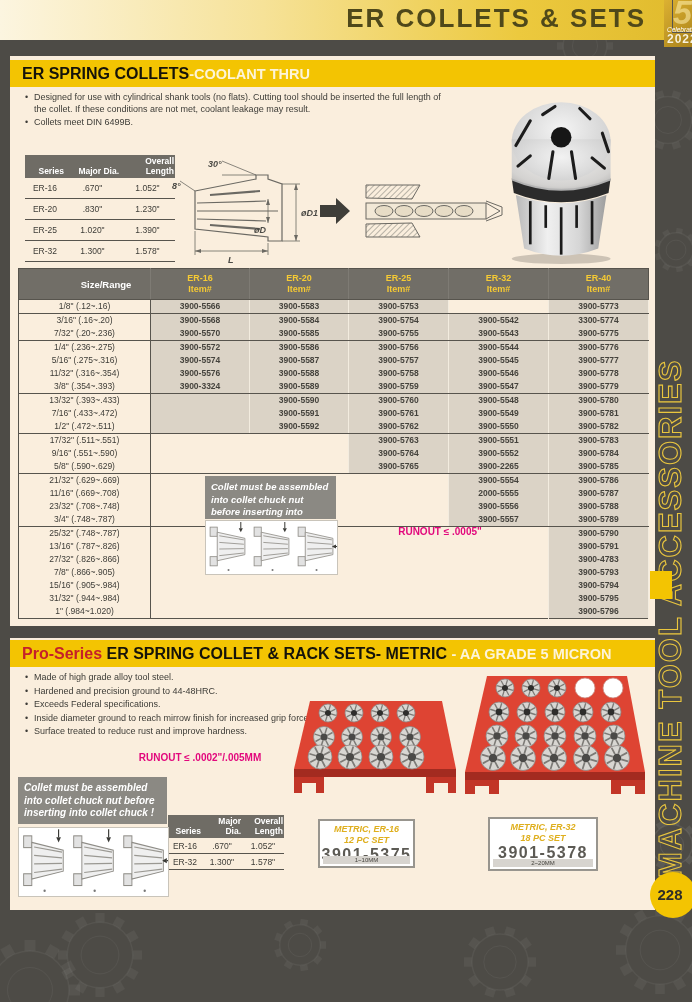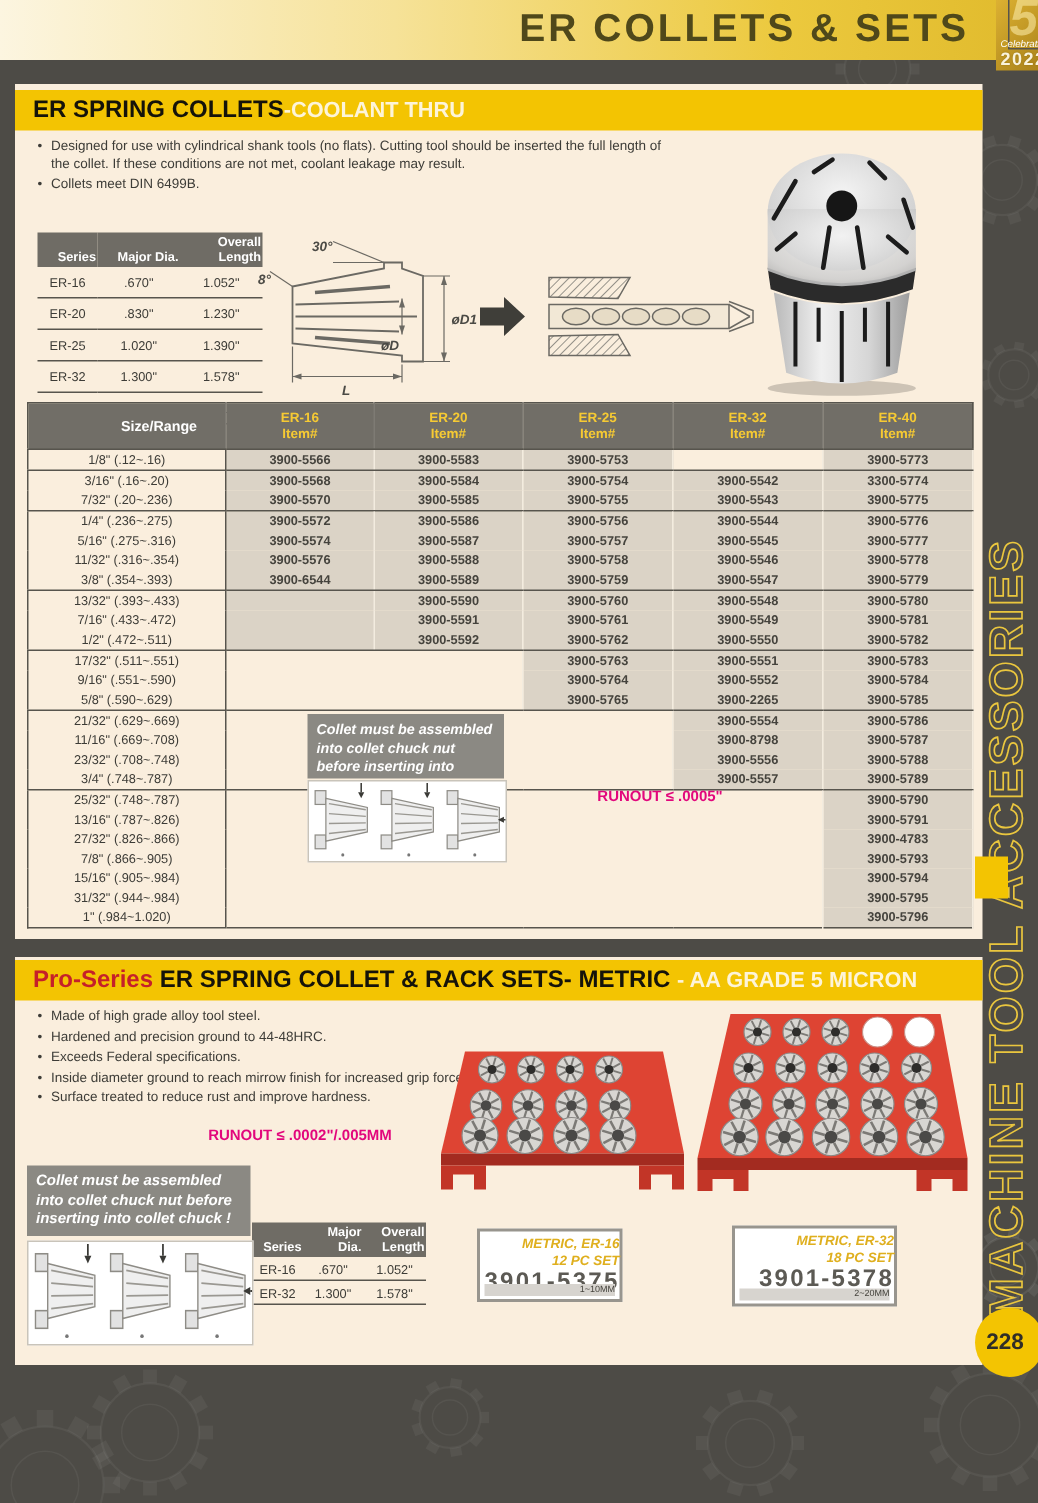"3900-6544" td.filled { text: 3900-6544 -> 3900-3324 }
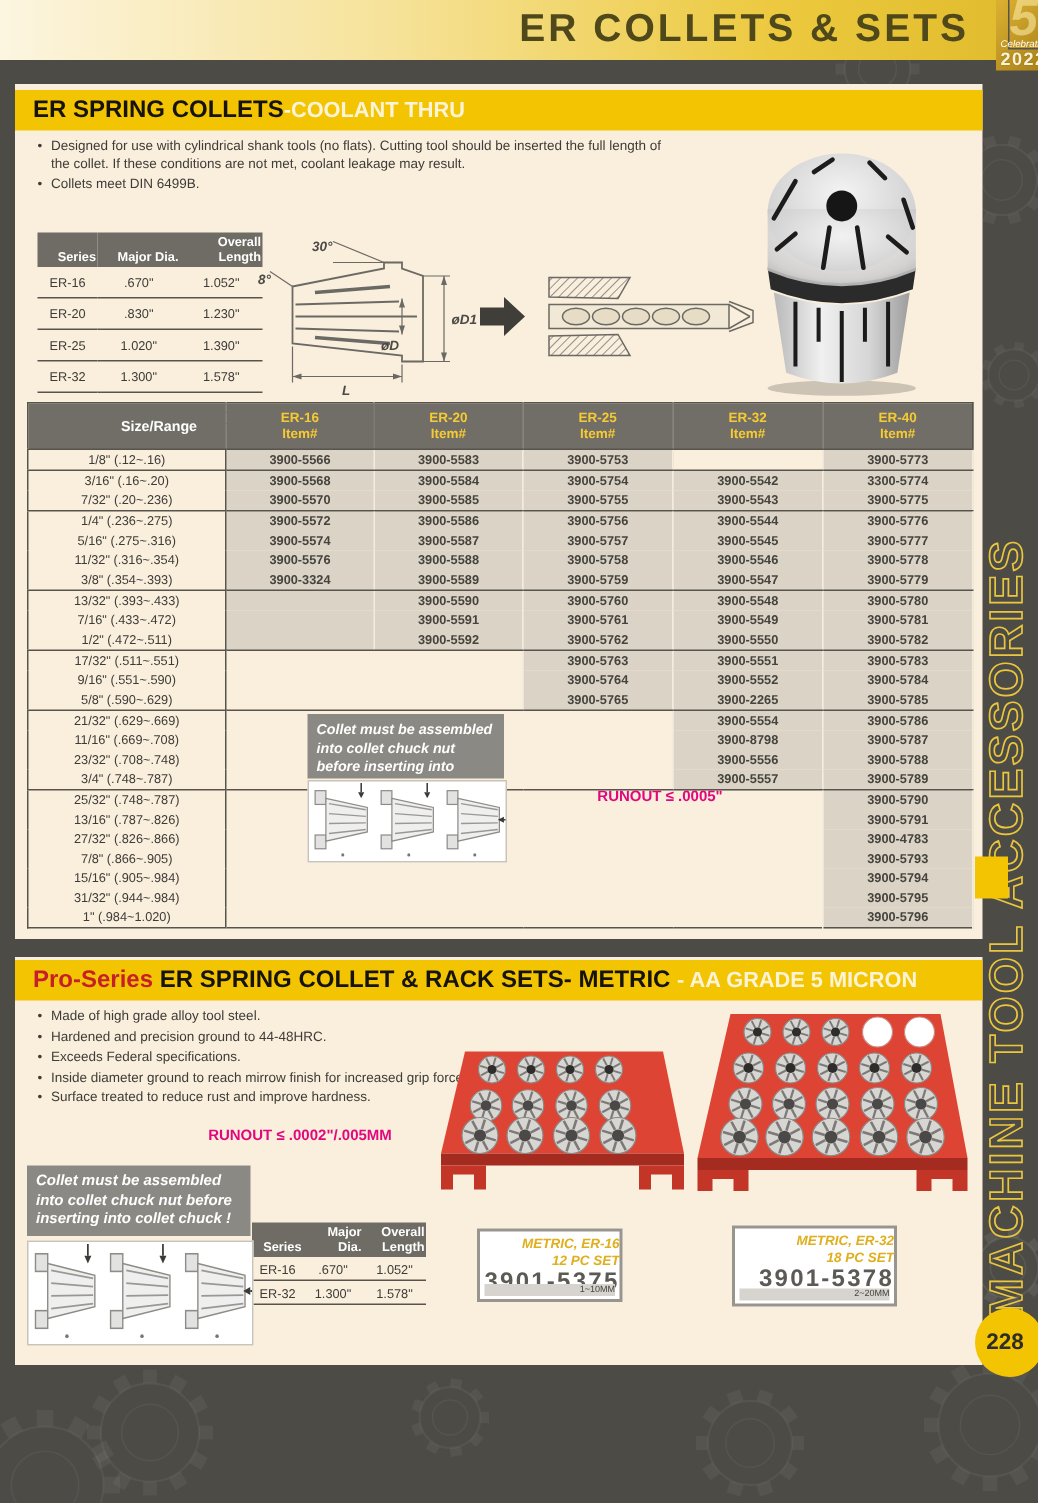"3900-8798" td.filled { text: 3900-8798 -> 2000-5555 }
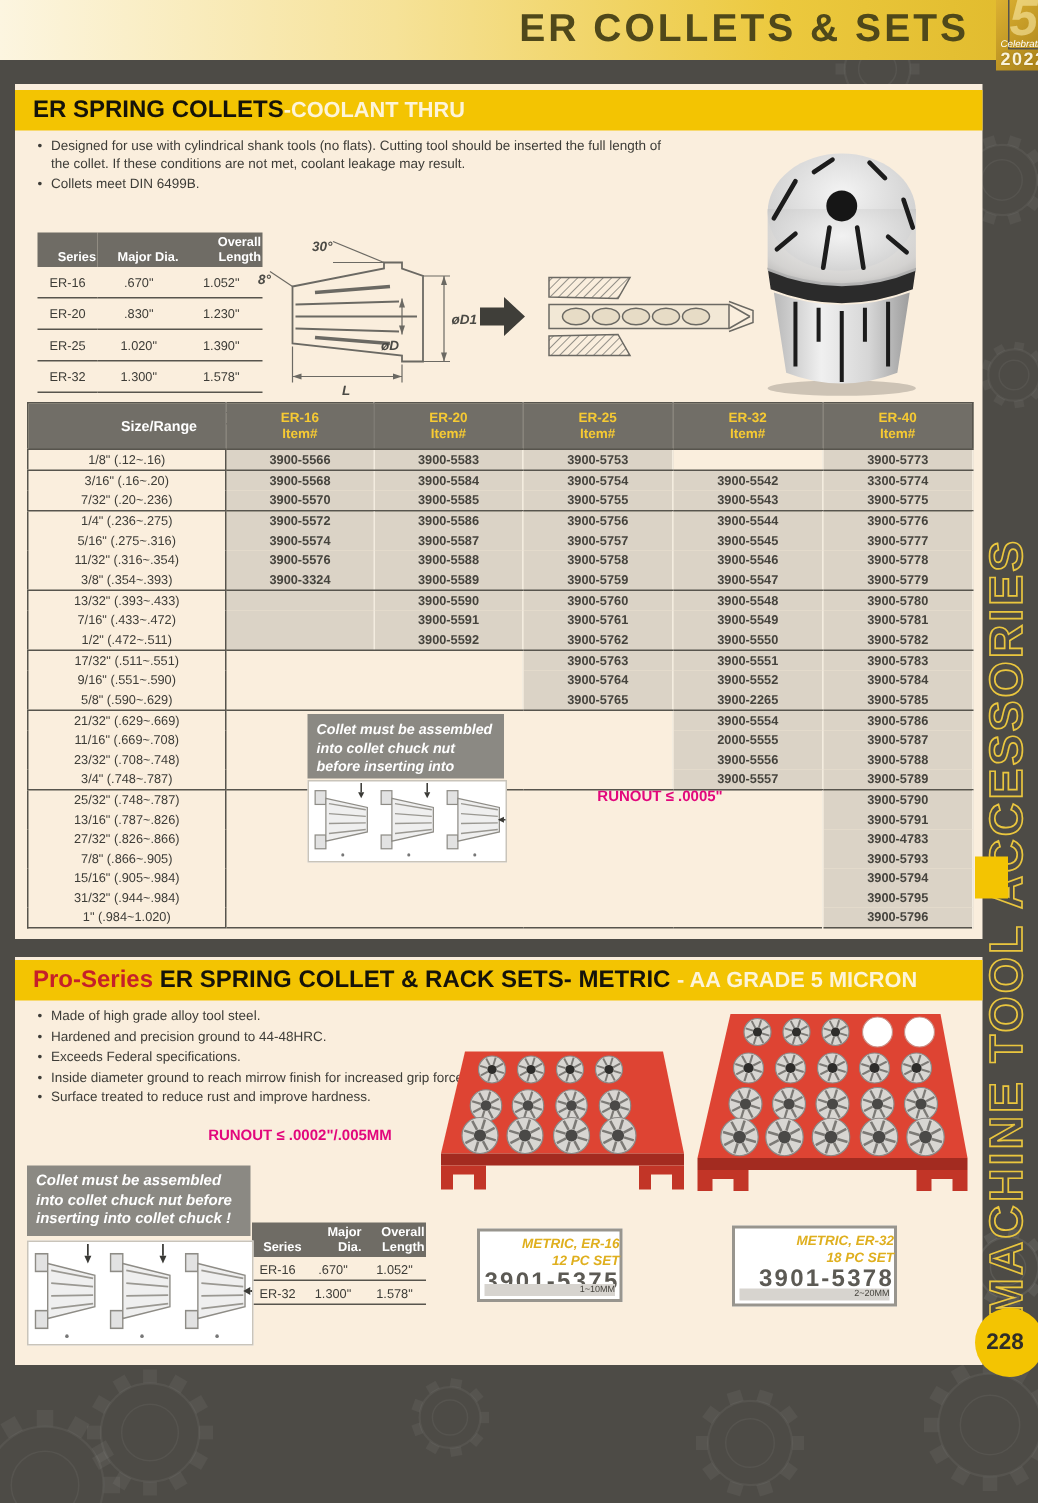"METRIC, ER-16" .product { text-align: right -> center }
